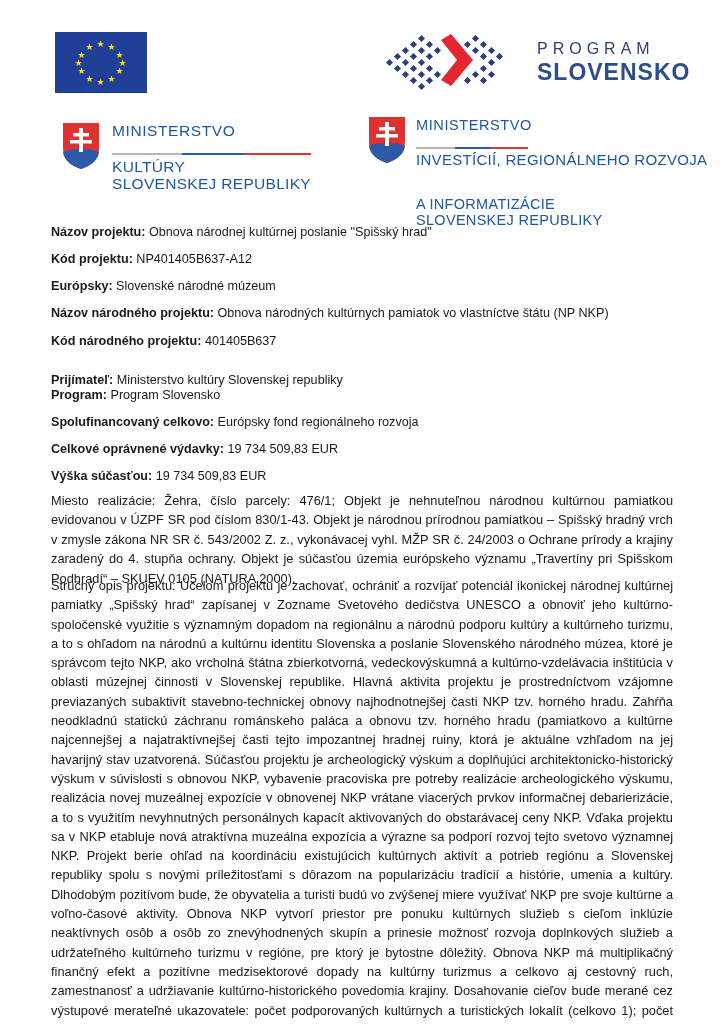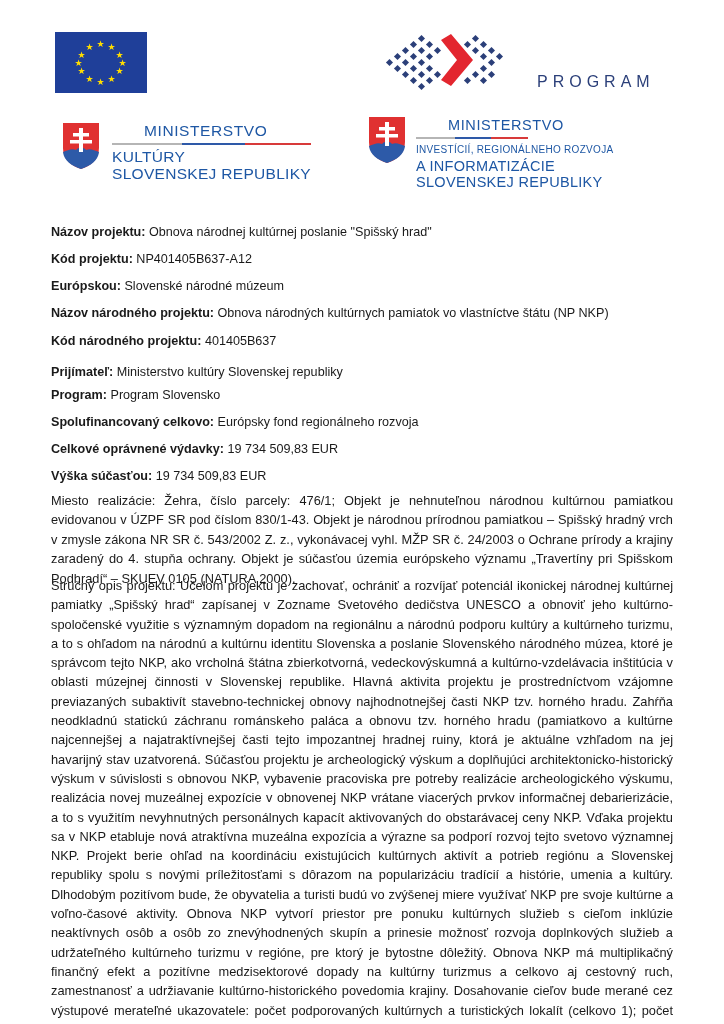"PROGRAM" .ps-logo { align-items: flex-end -> center }
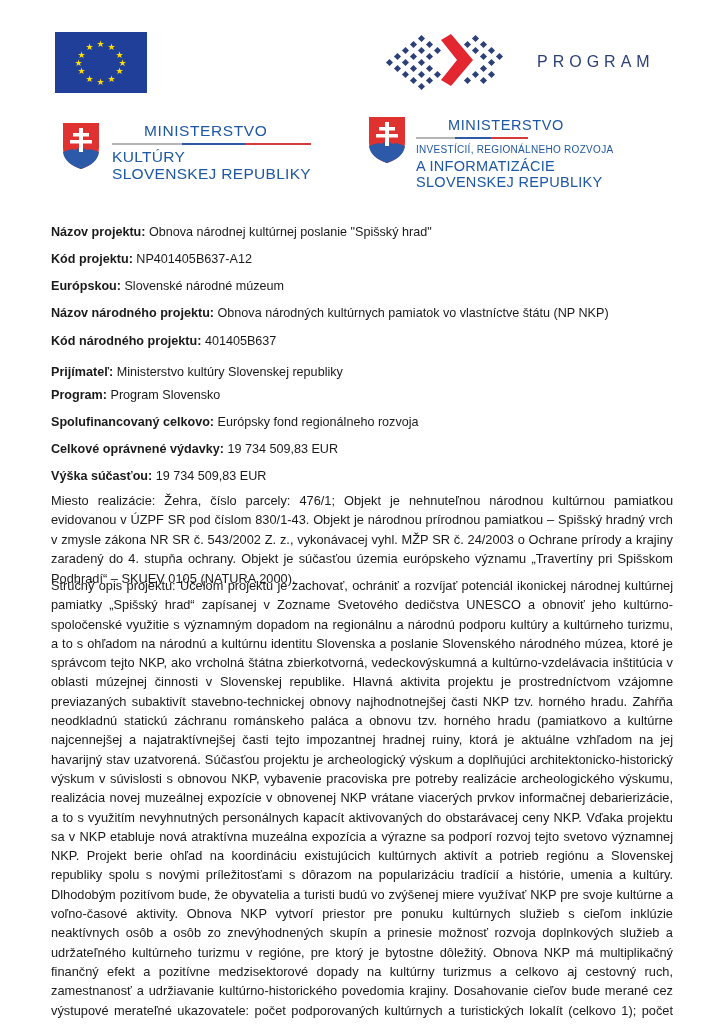"SLOVENSKO" div.ps-big { html: none -> <div>SLOVENSKO</div> }
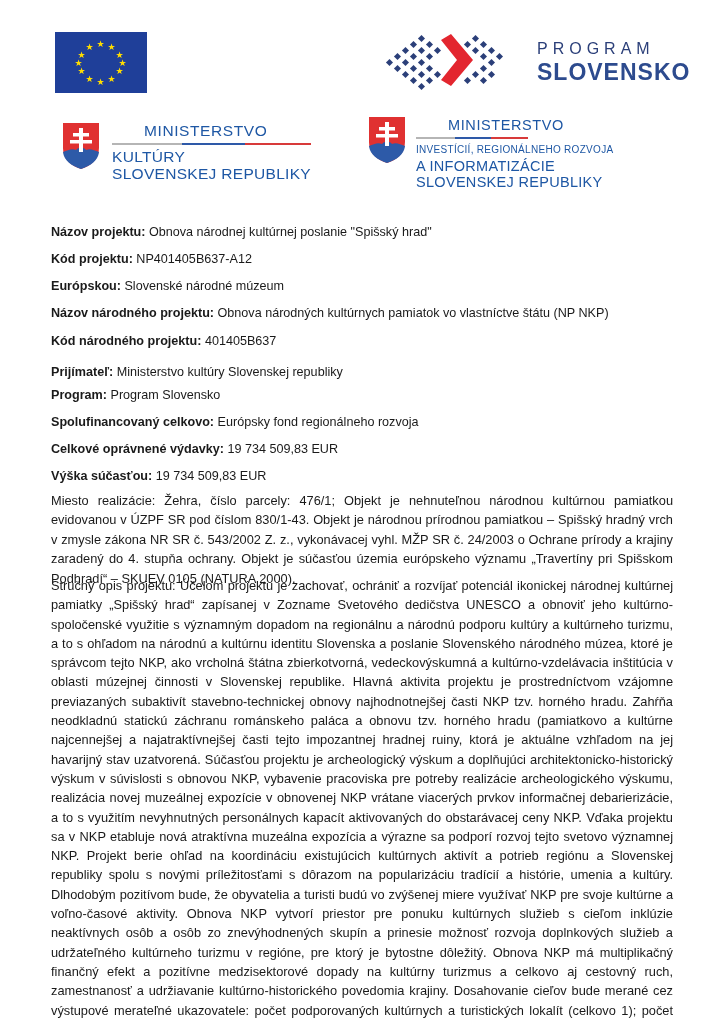"MINISTERSTVO" .min-title { margin-left: 32px -> none; padding-bottom: 2px -> 12px }
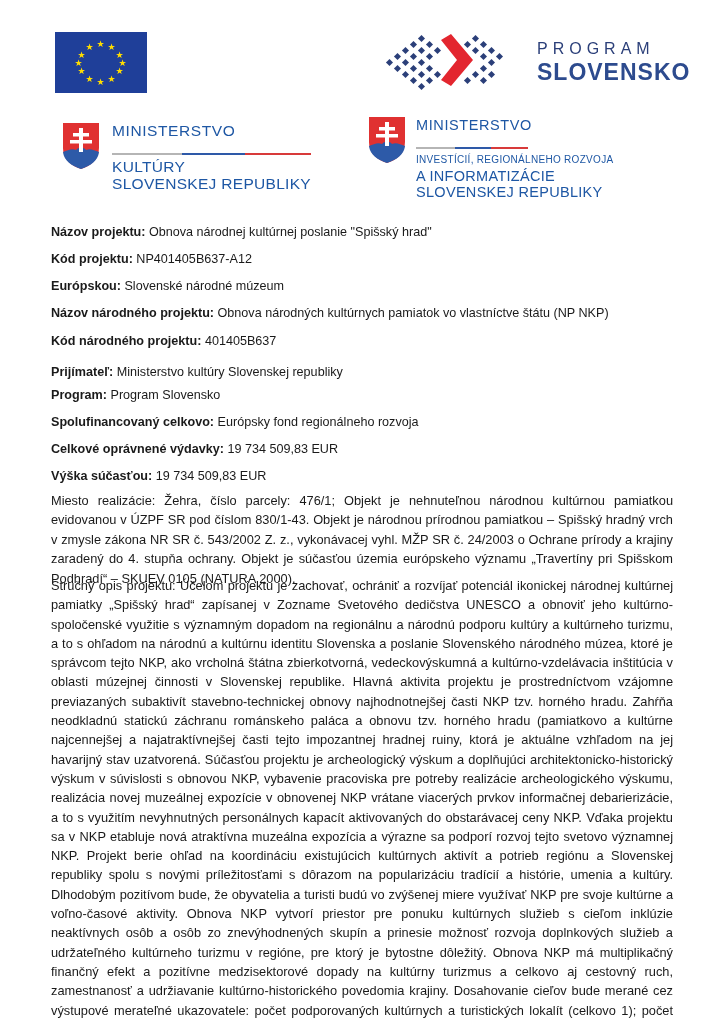"INVESTÍCIÍ, REGIONÁLNEHO ROZVOJA" div.min-sub { font-size: 10px -> 15px }
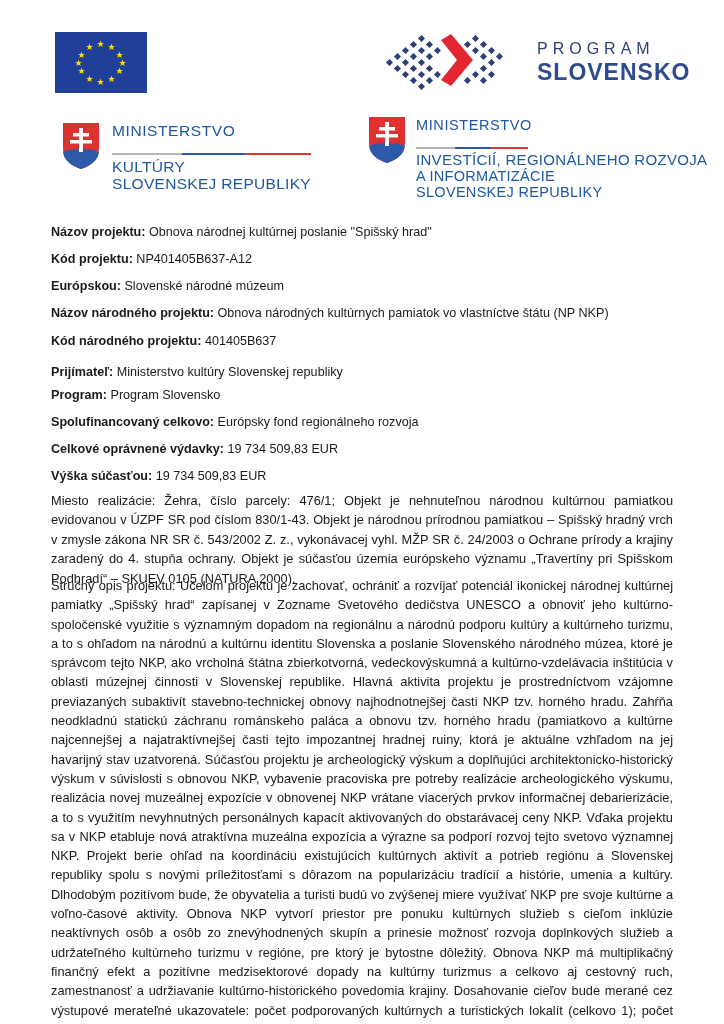"A INFORMATIZÁCIE" div.min-sub { margin-top: none -> 28px }
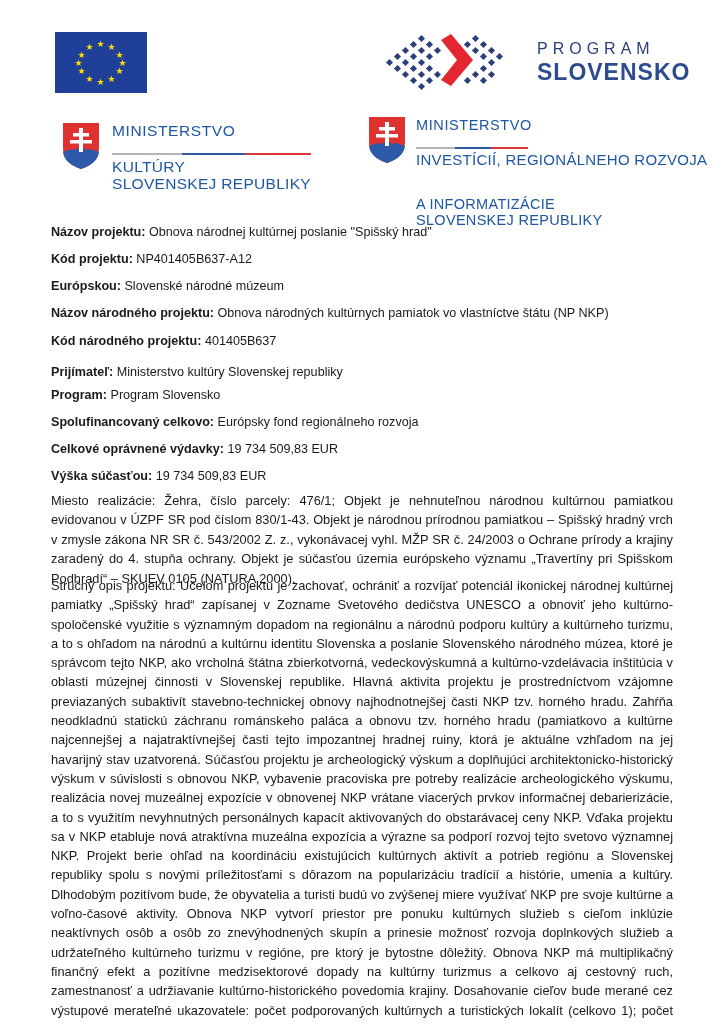"Európskou:" b { text: Európskou -> Európsky }
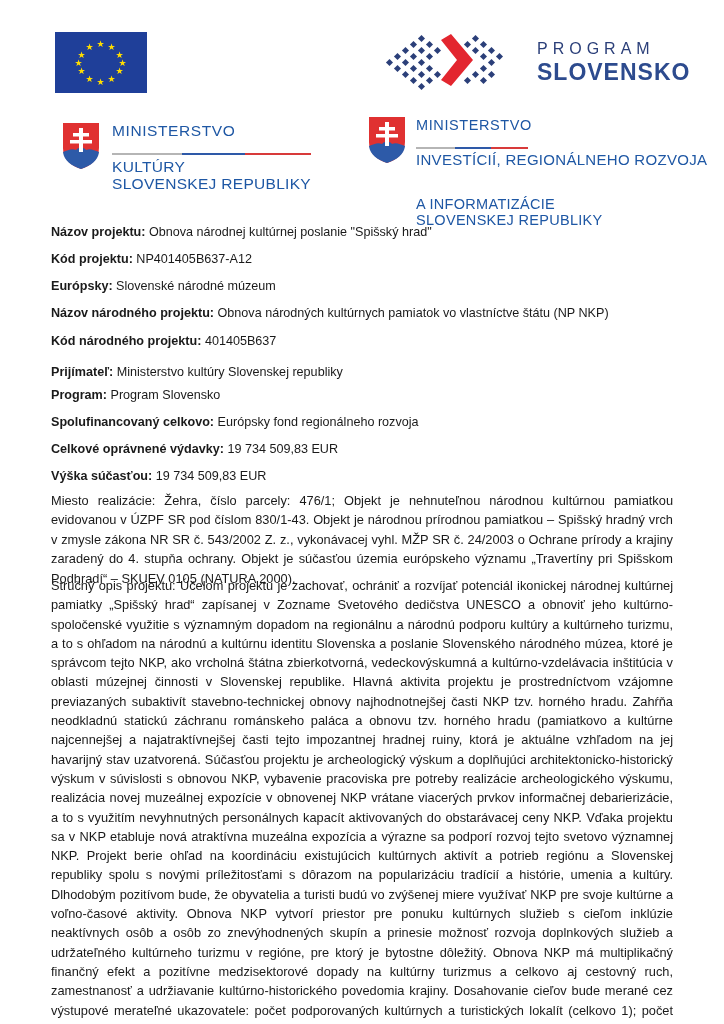"Prijímateľ: Ministerstvo kultúry" div.field { top: 364px -> 372px }
